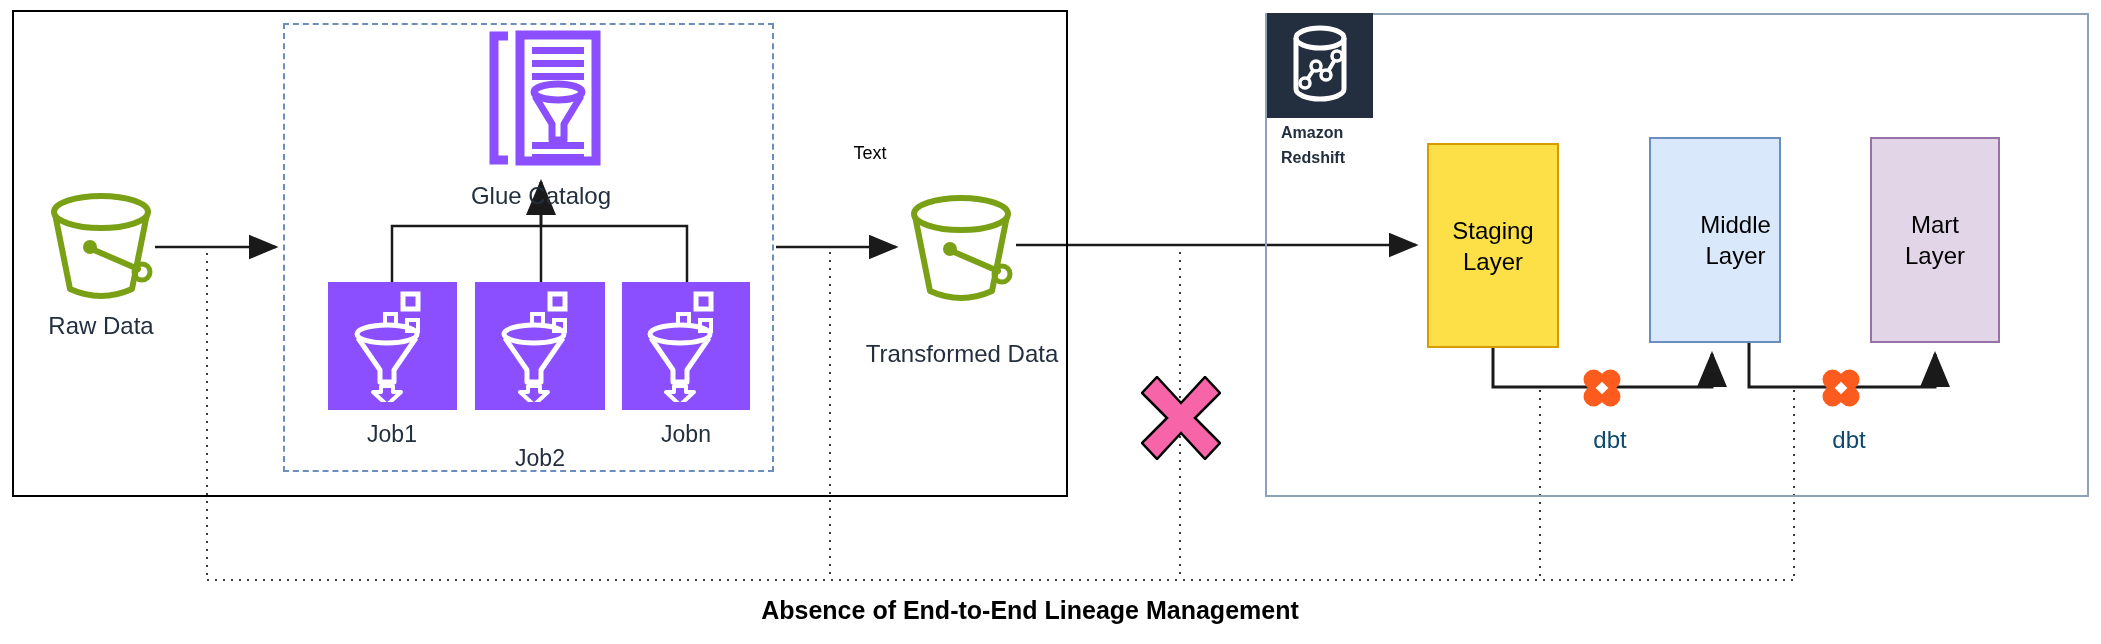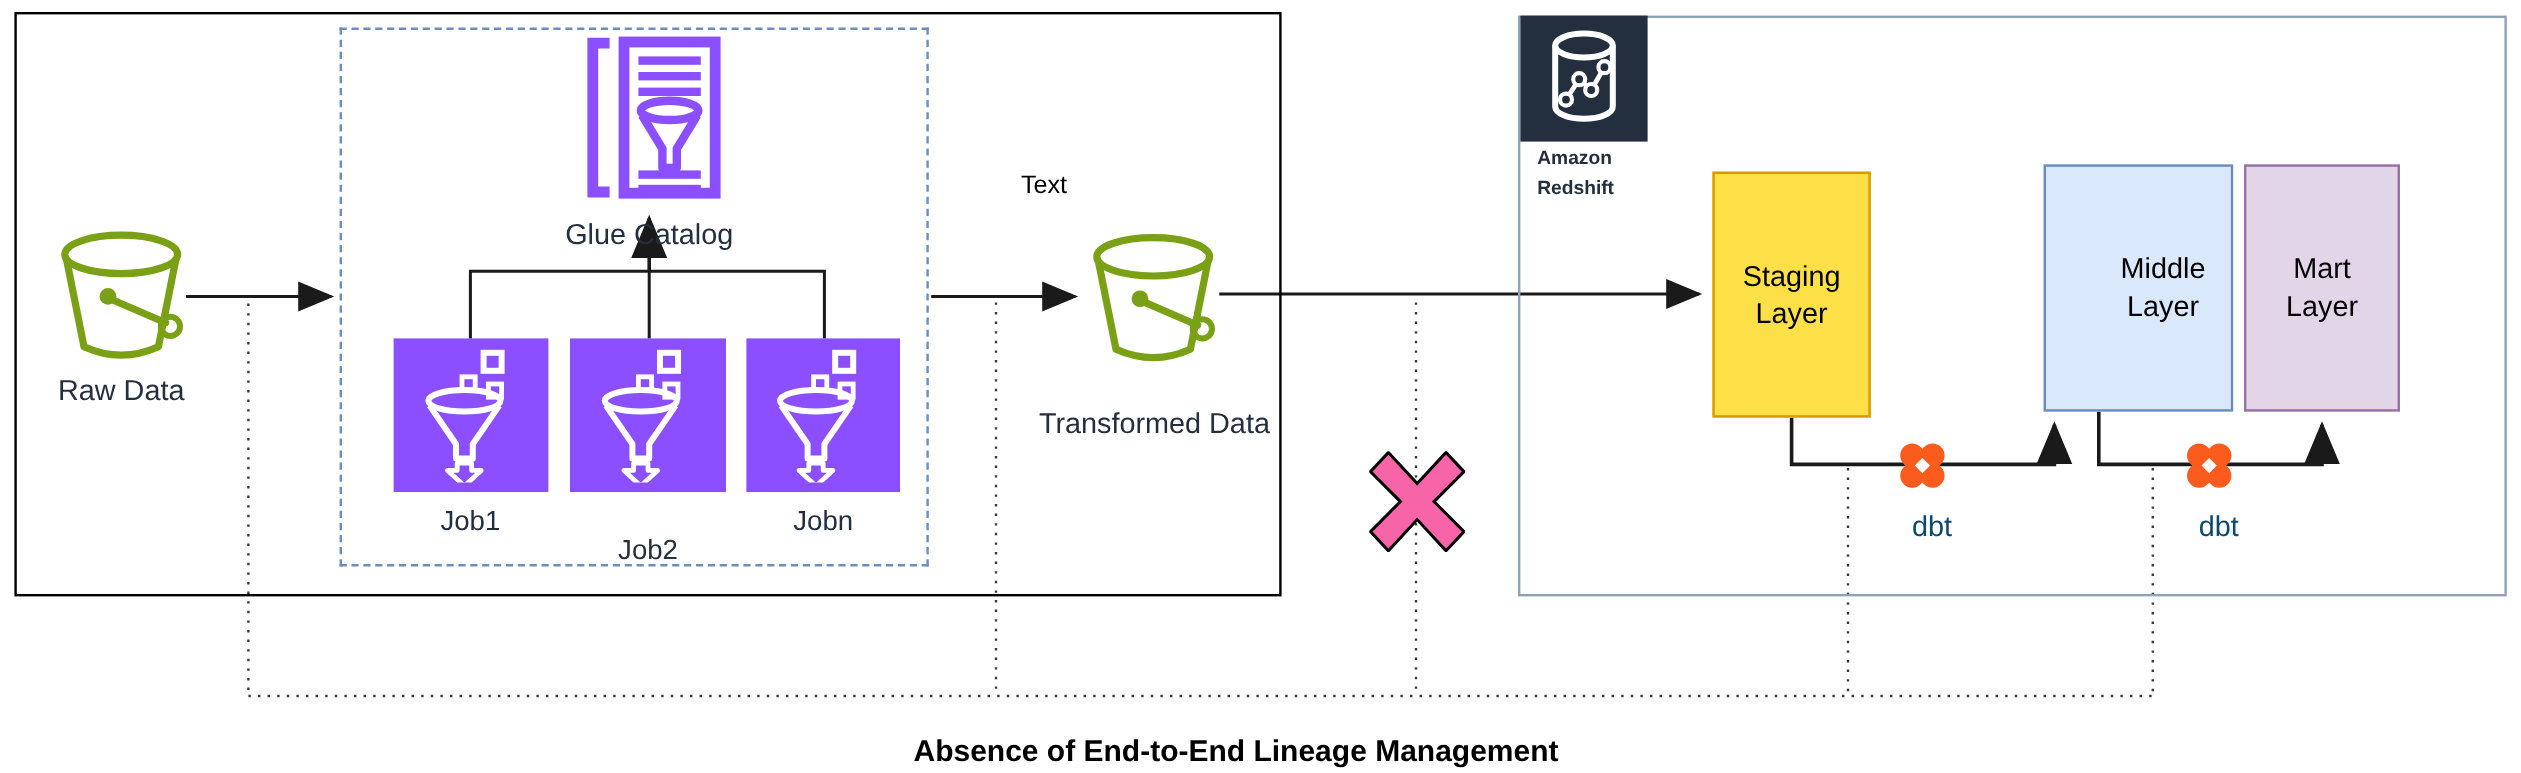"Text" .text-note { font-size: 21px -> 18px }
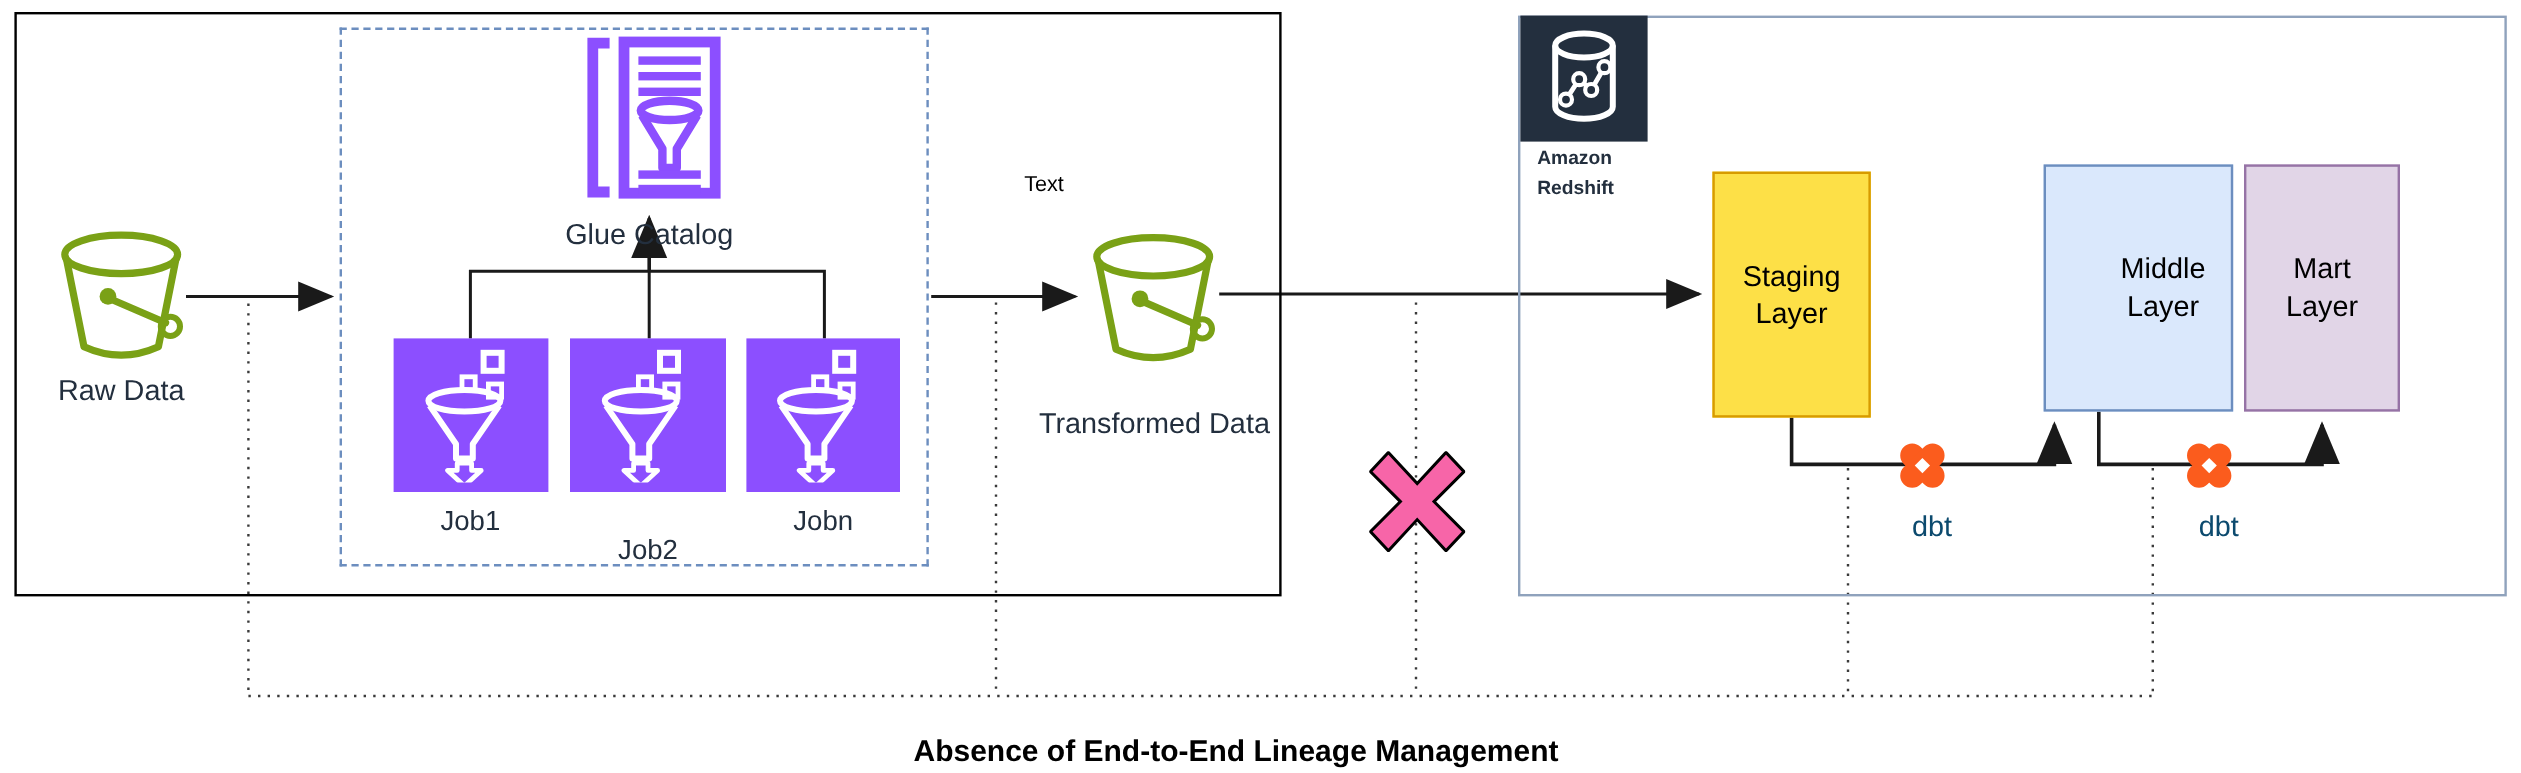"Middle" div.layer-box { left: 1703px -> 1649px; width: 158px -> 132px }
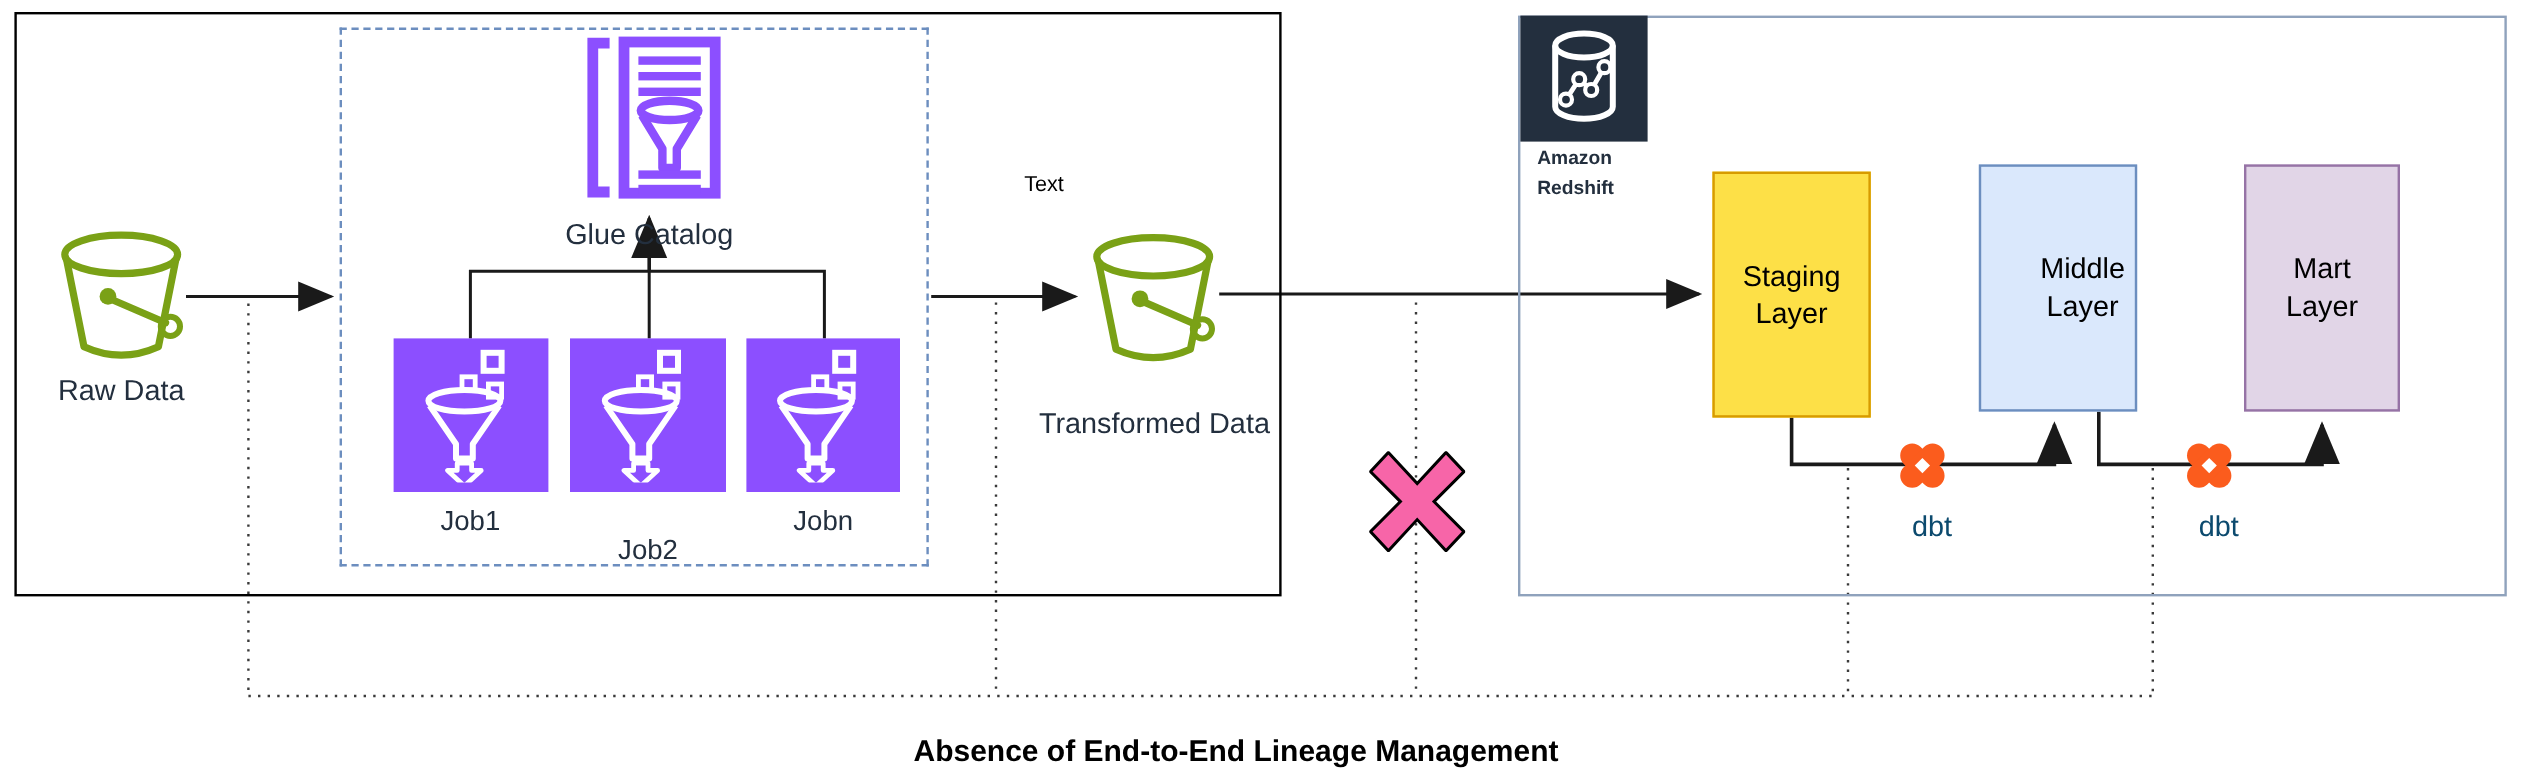"Absence of End-to-End Lineage Management" div.caption { top: 612px -> 596px }
